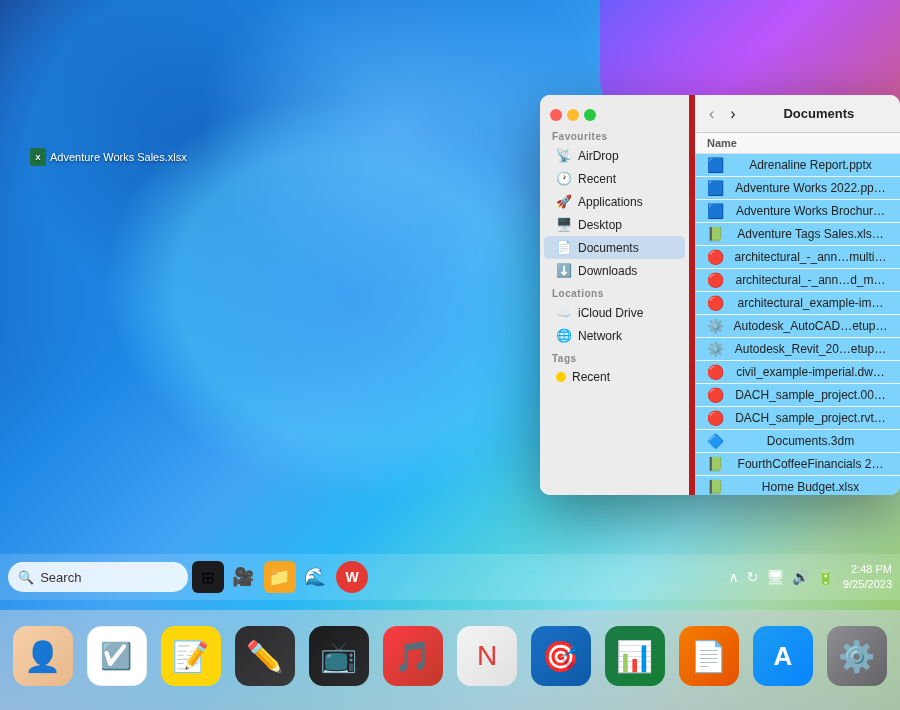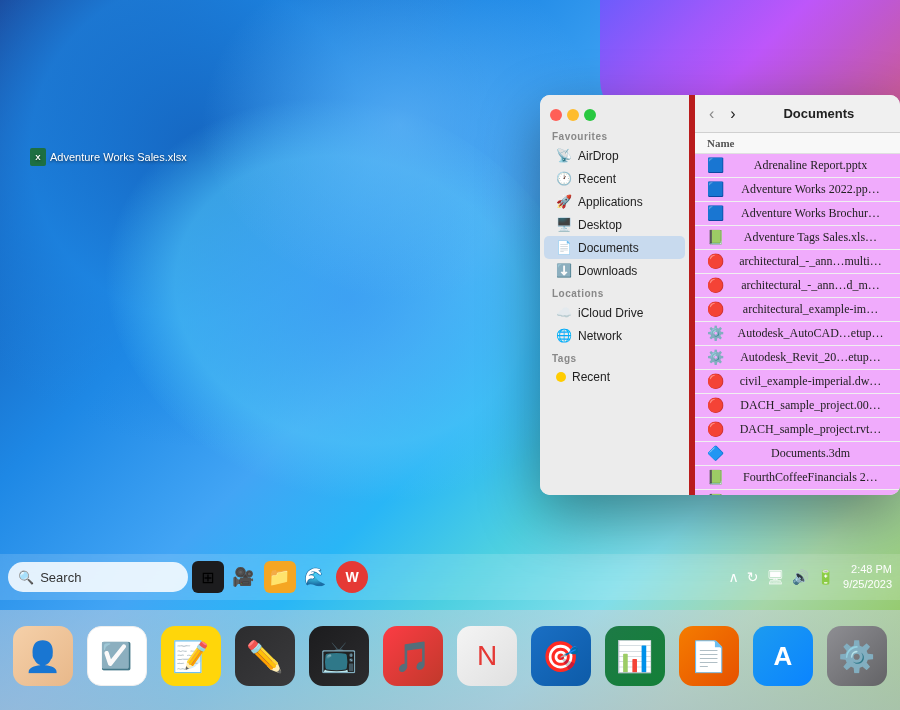"Name" #finder-content { background: #f0abfc -> #7dd3fc; font-family: Liberation Serif, serif -> none }
